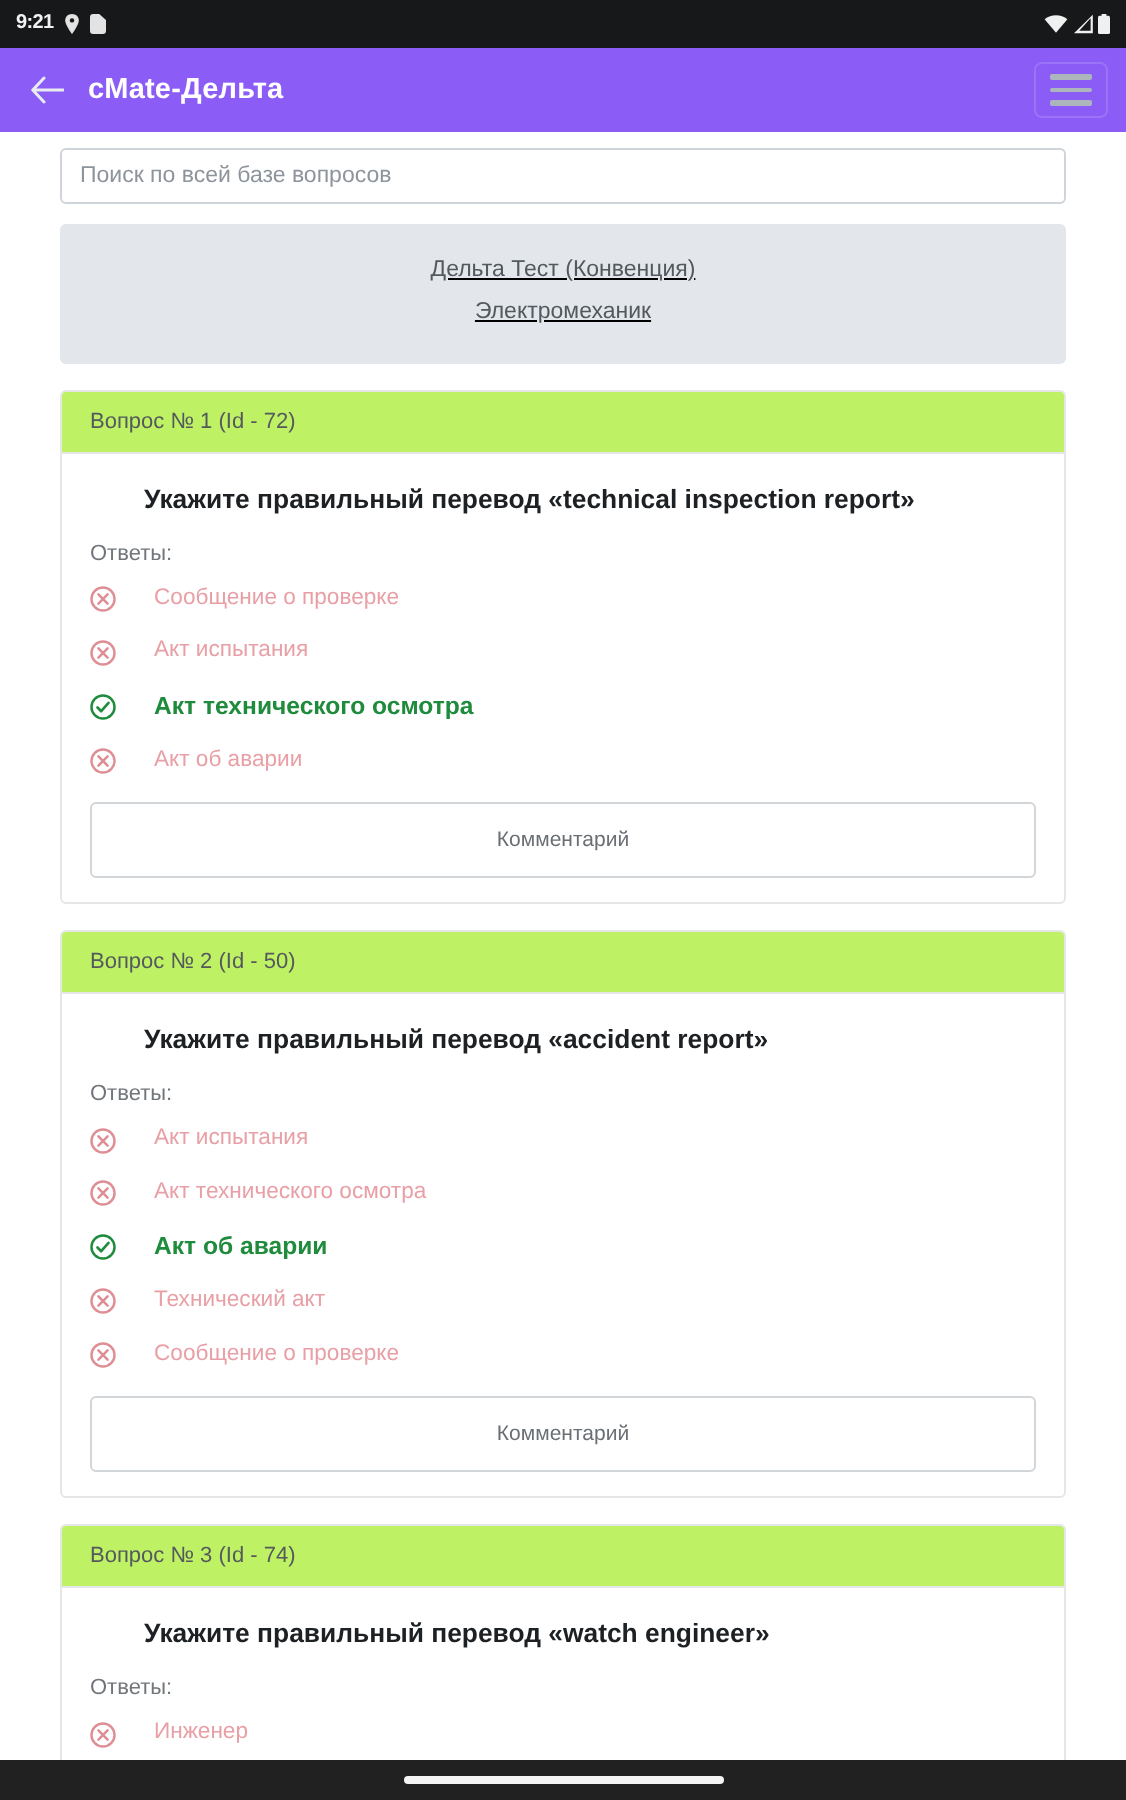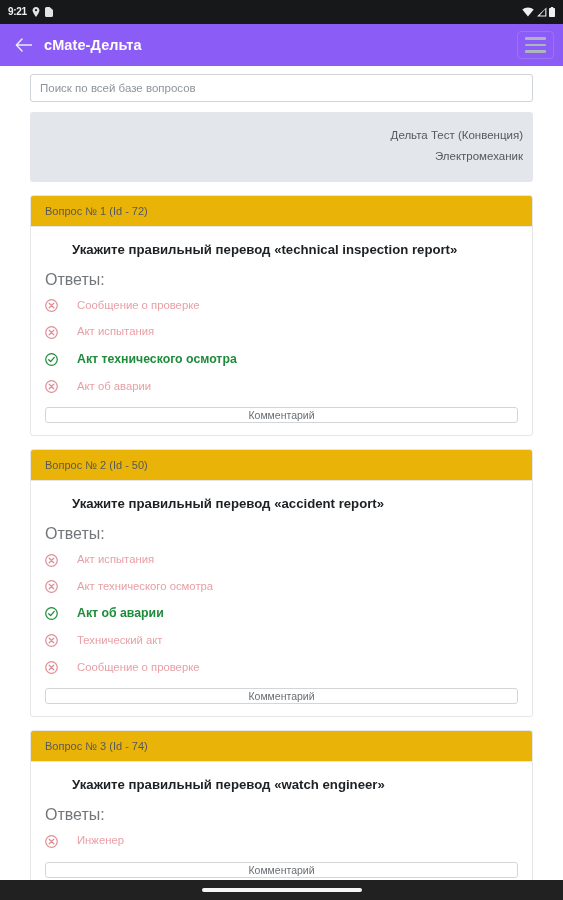"Дельта Тест (Конвенция)" .info-card { text-align: right -> center; text-decoration: none -> underline }
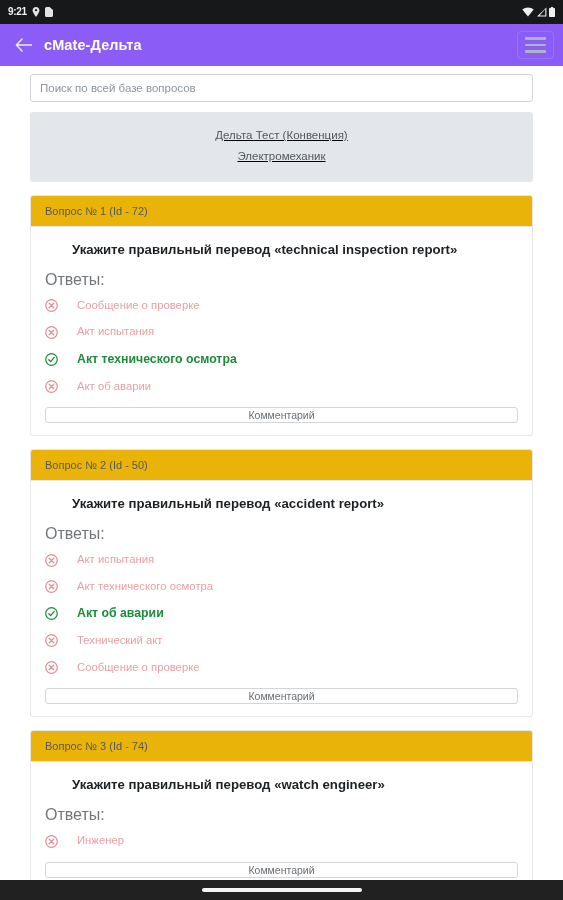"Вопрос № 1 (Id -" .qcard-header { background: #eab308 -> #bef264 }
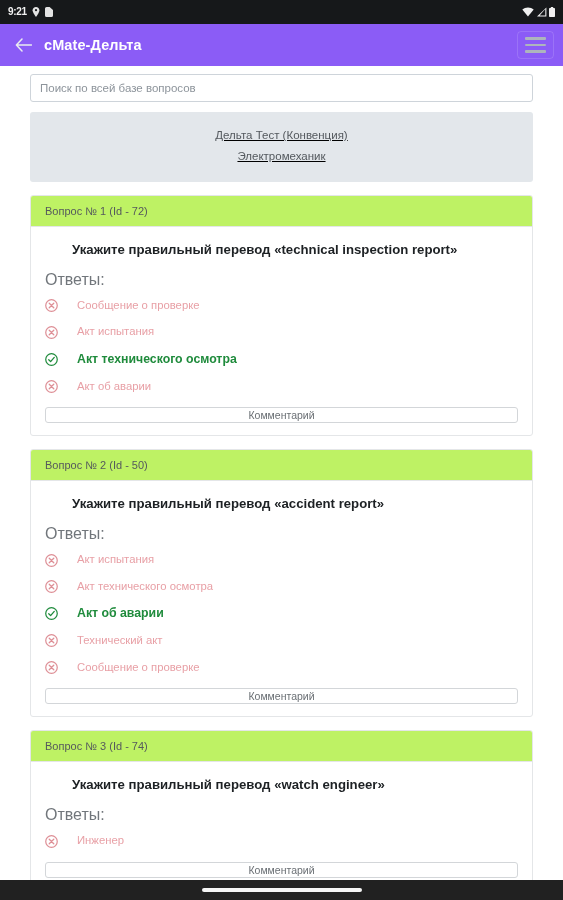"Ответы:" .answers-label { font-size: 16px -> 11px }
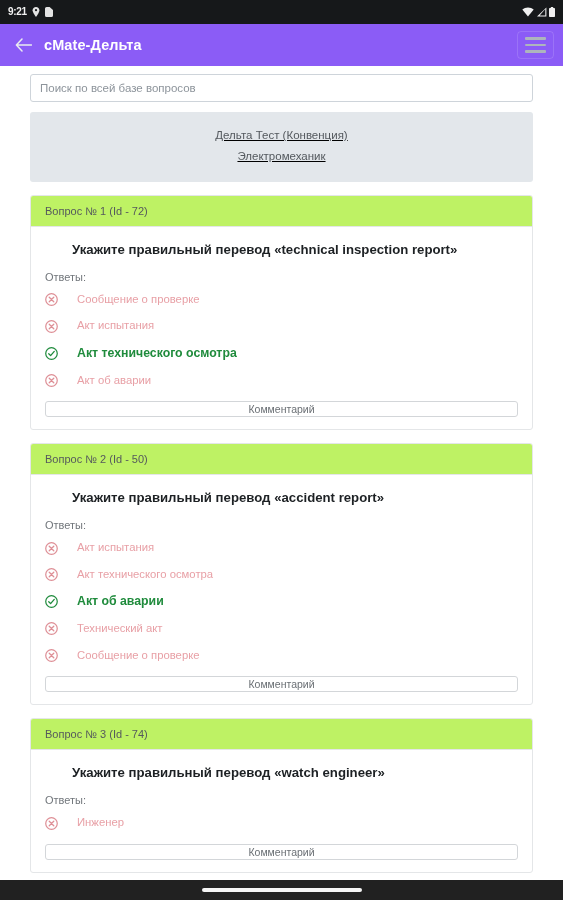"Комментарий" .comment-btn { height: 16px -> 38px }
